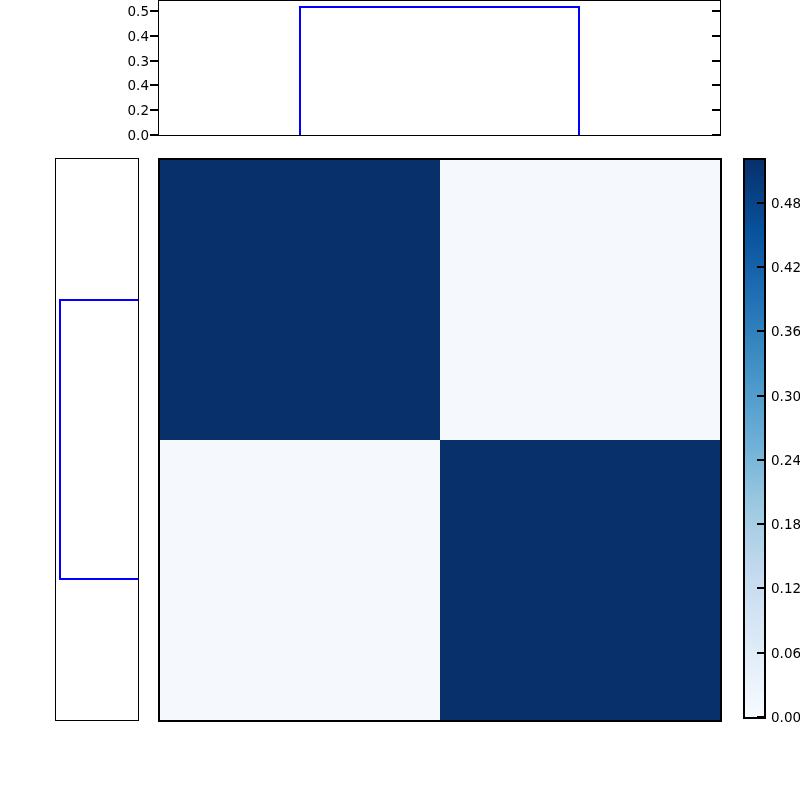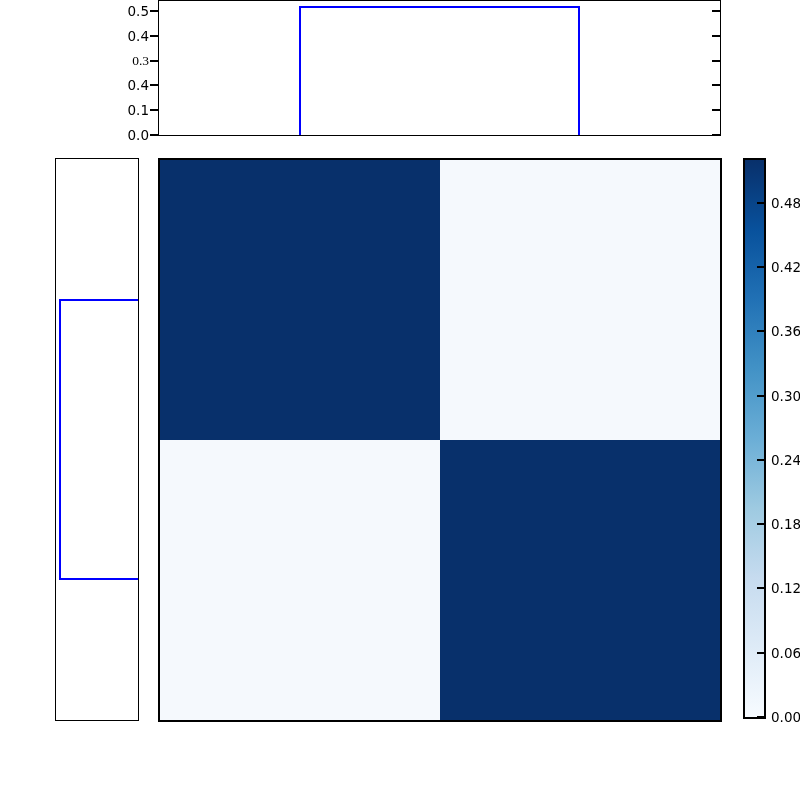"0.3" div.tp-label { font-family: Liberation Serif, serif -> none }
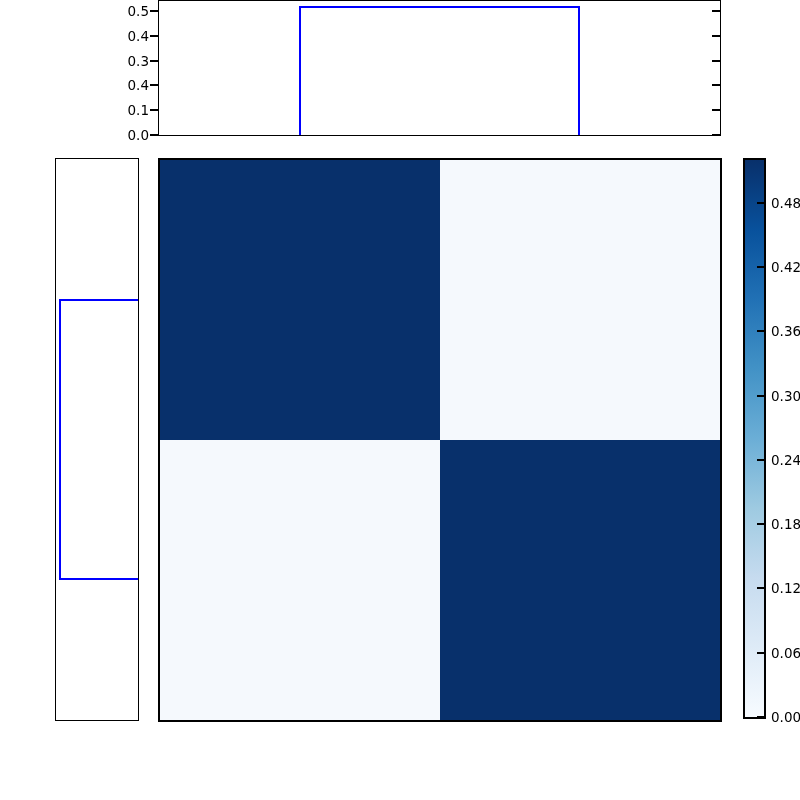"0.1" div.tp-label { text: 0.1 -> 0.2 }
